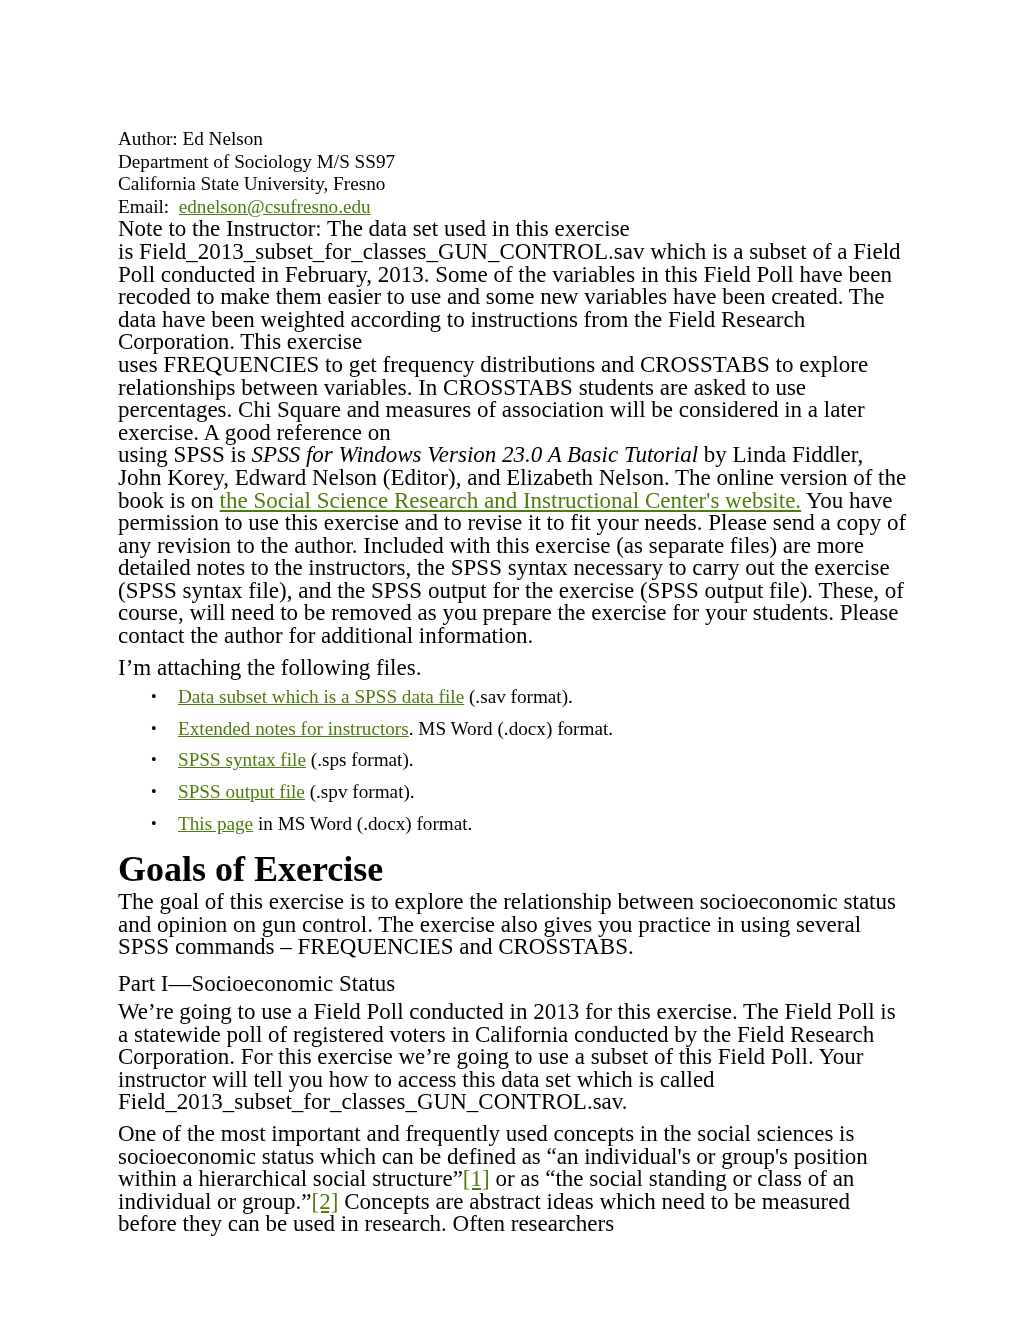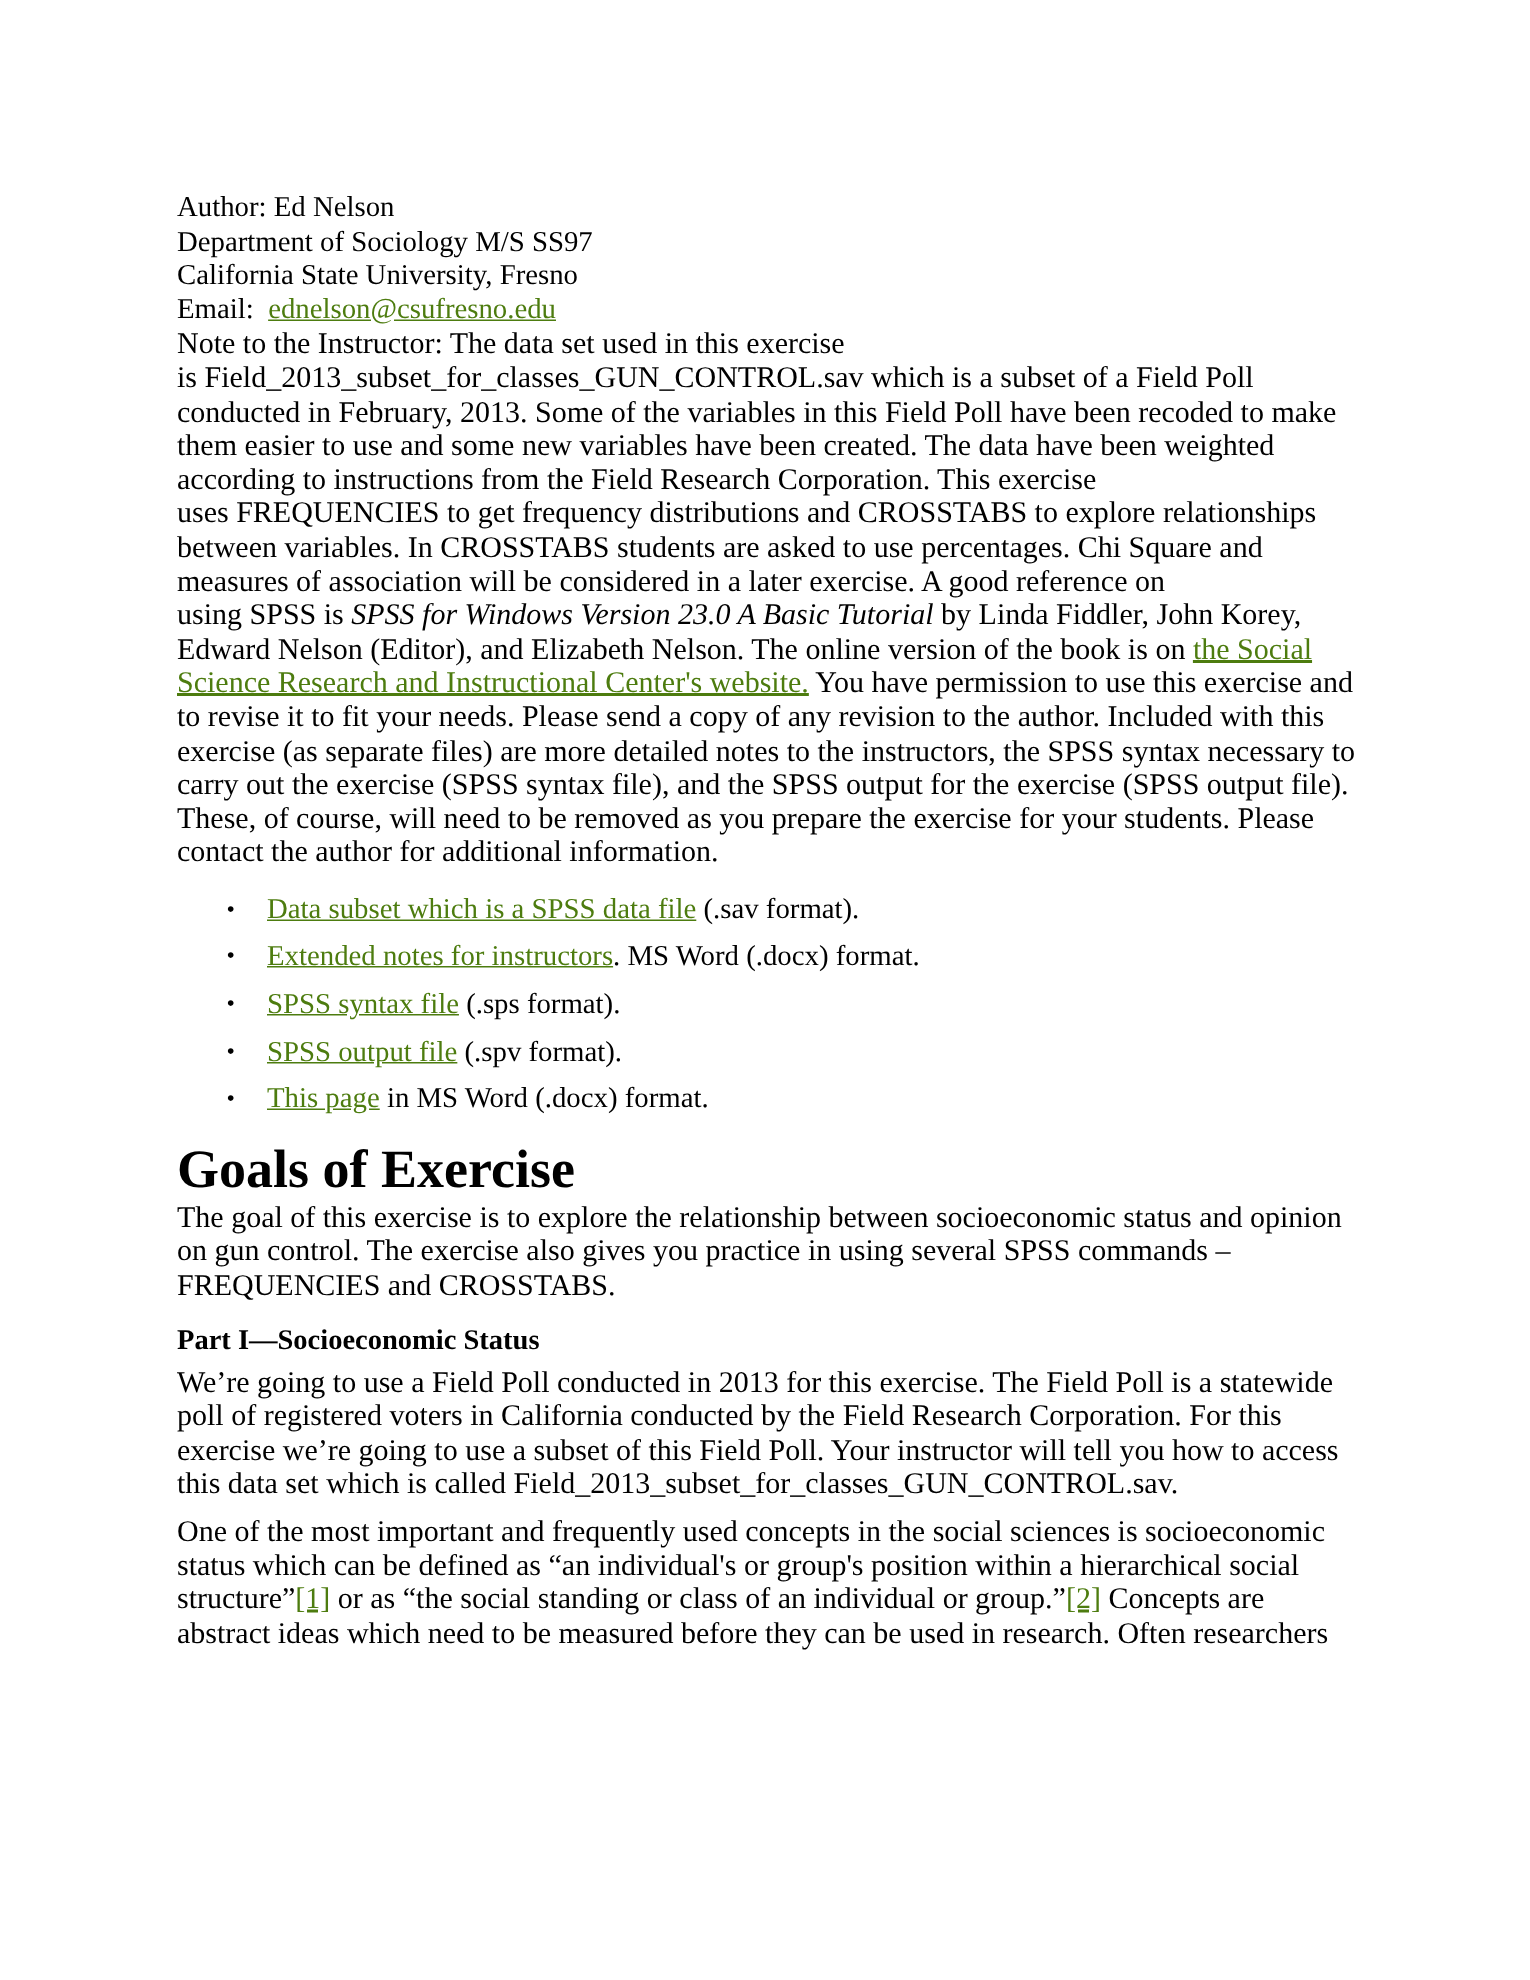"Note to the Instructor: The" p { font-size: 20px -> 23px }
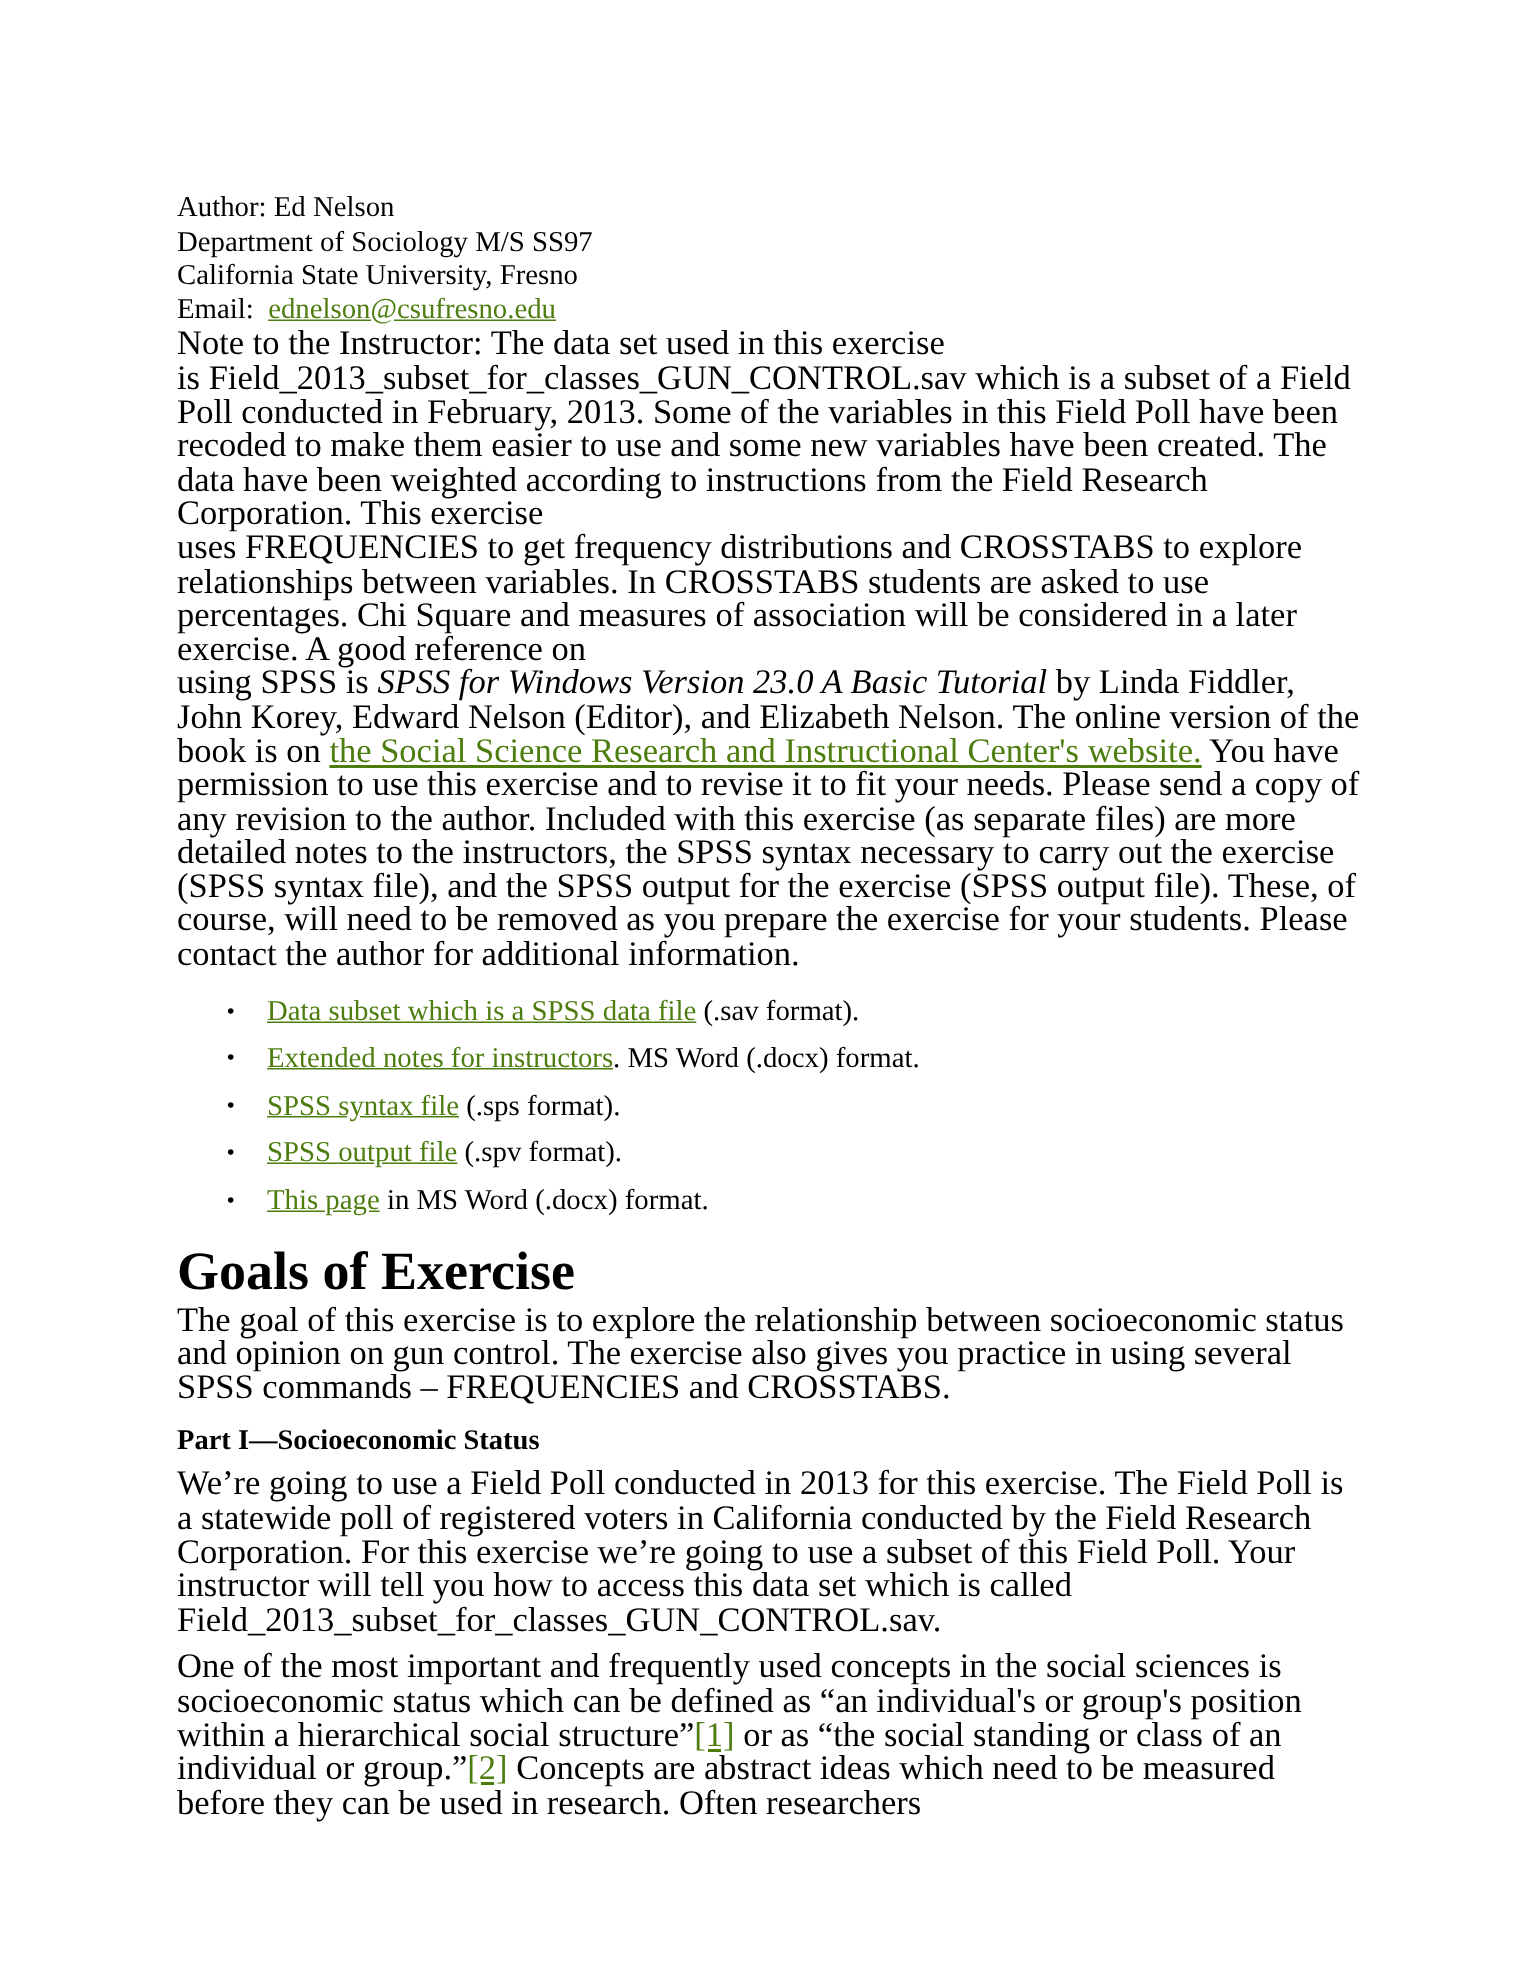"I’m attaching the following files." p { html: none -> <p>I’m attaching the following files.</p> }
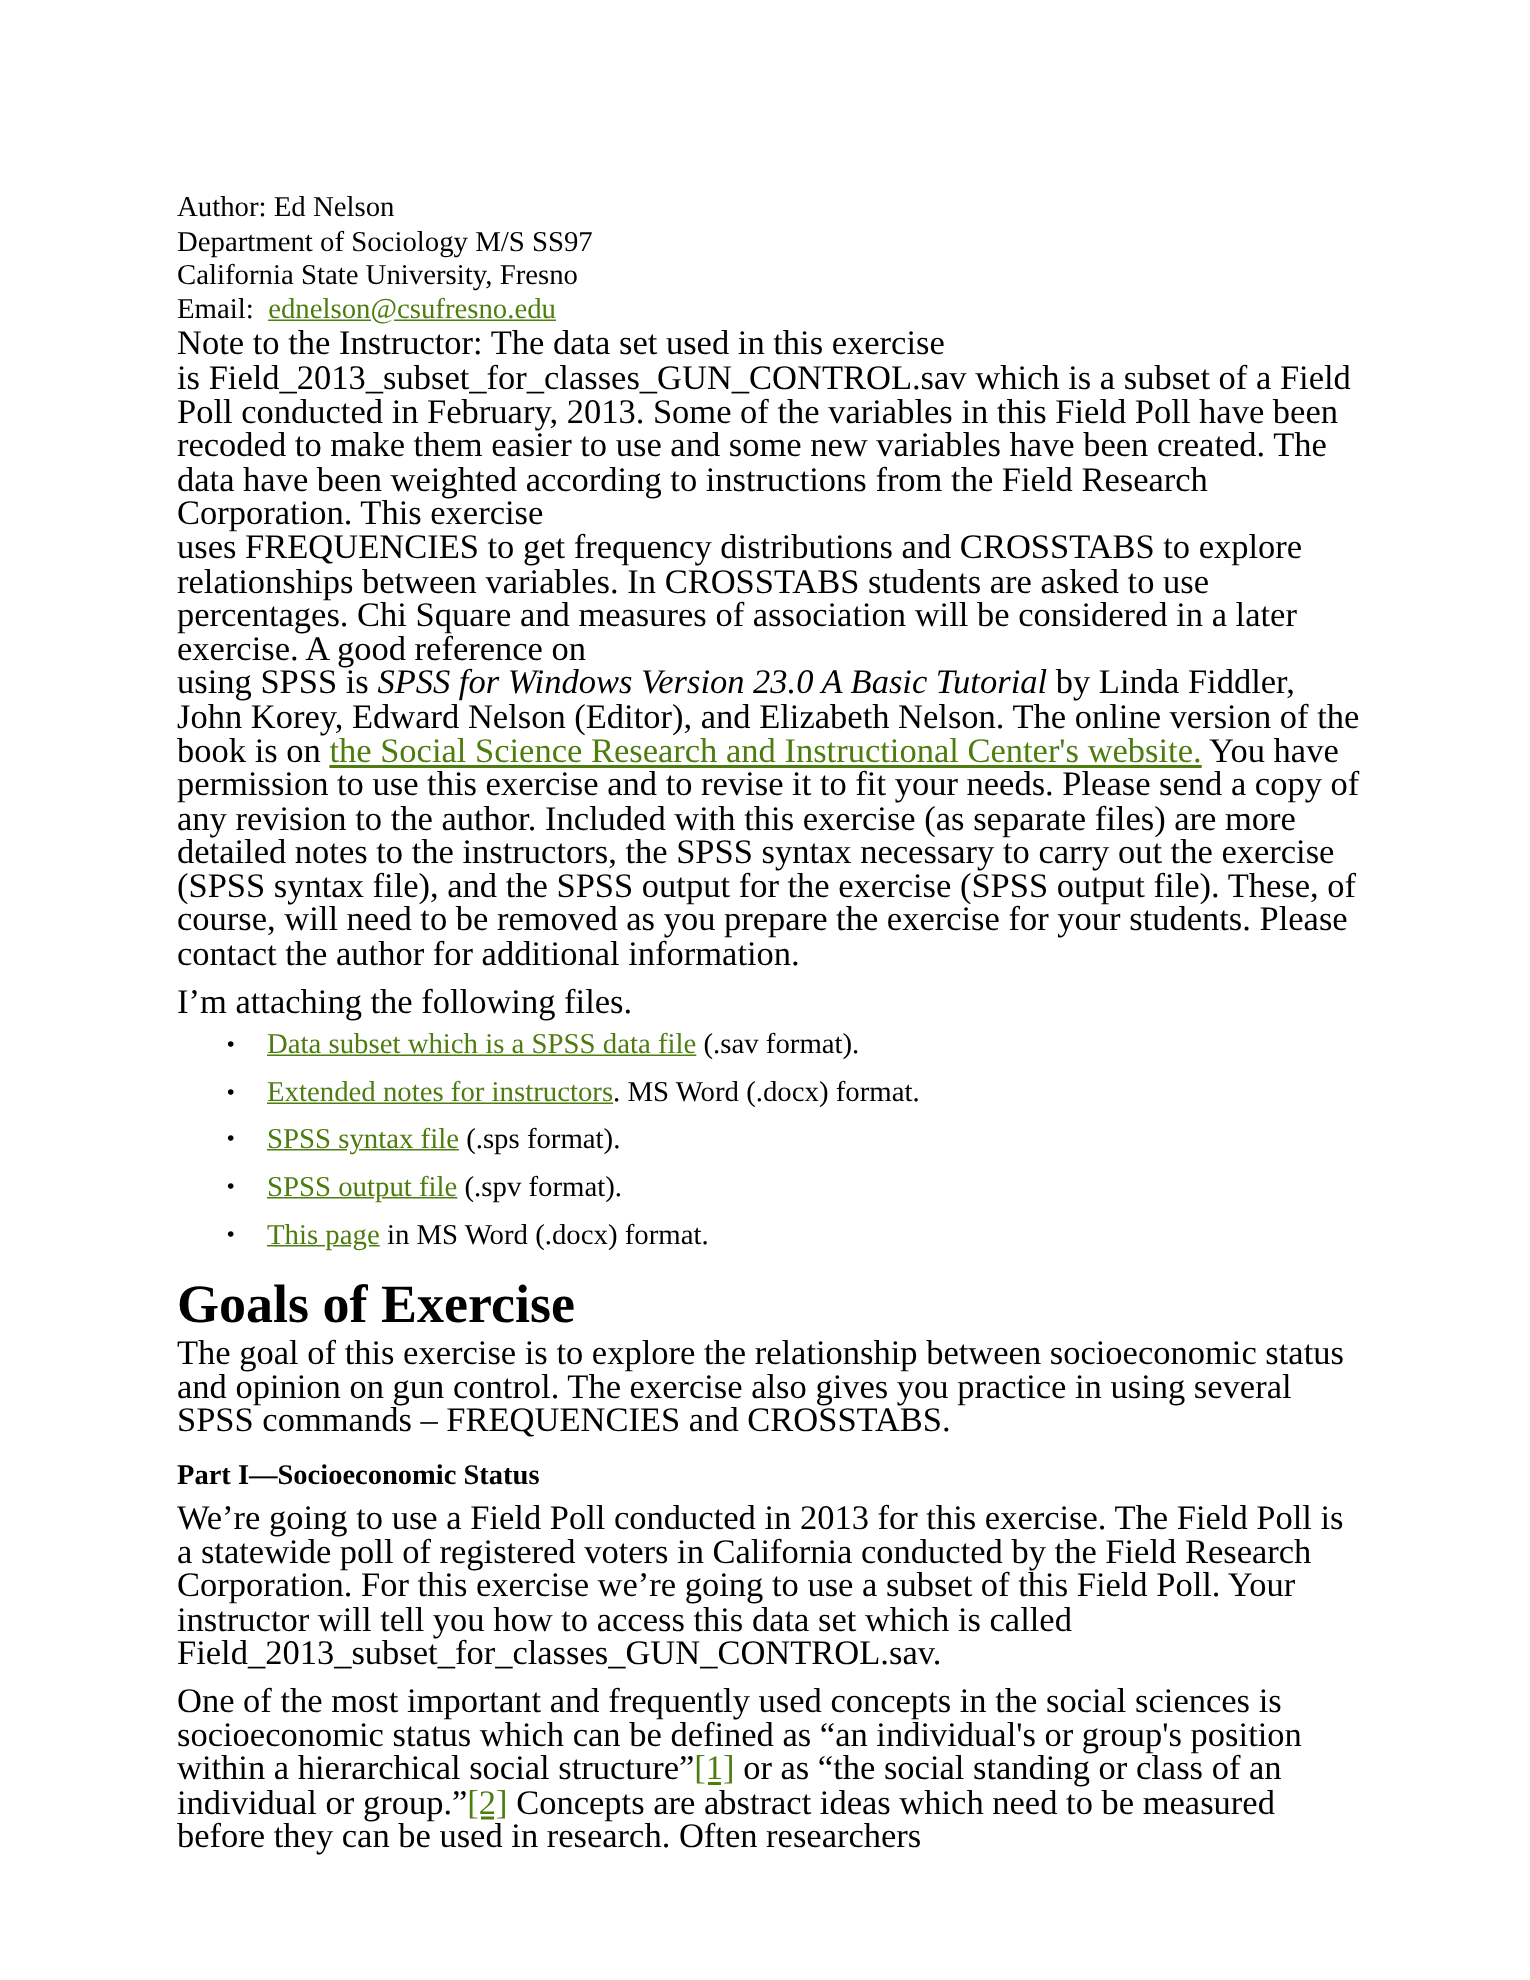"Part I—Socioeconomic Status" h2 { font-size: 19px -> 23px; font-weight: bold -> normal }
